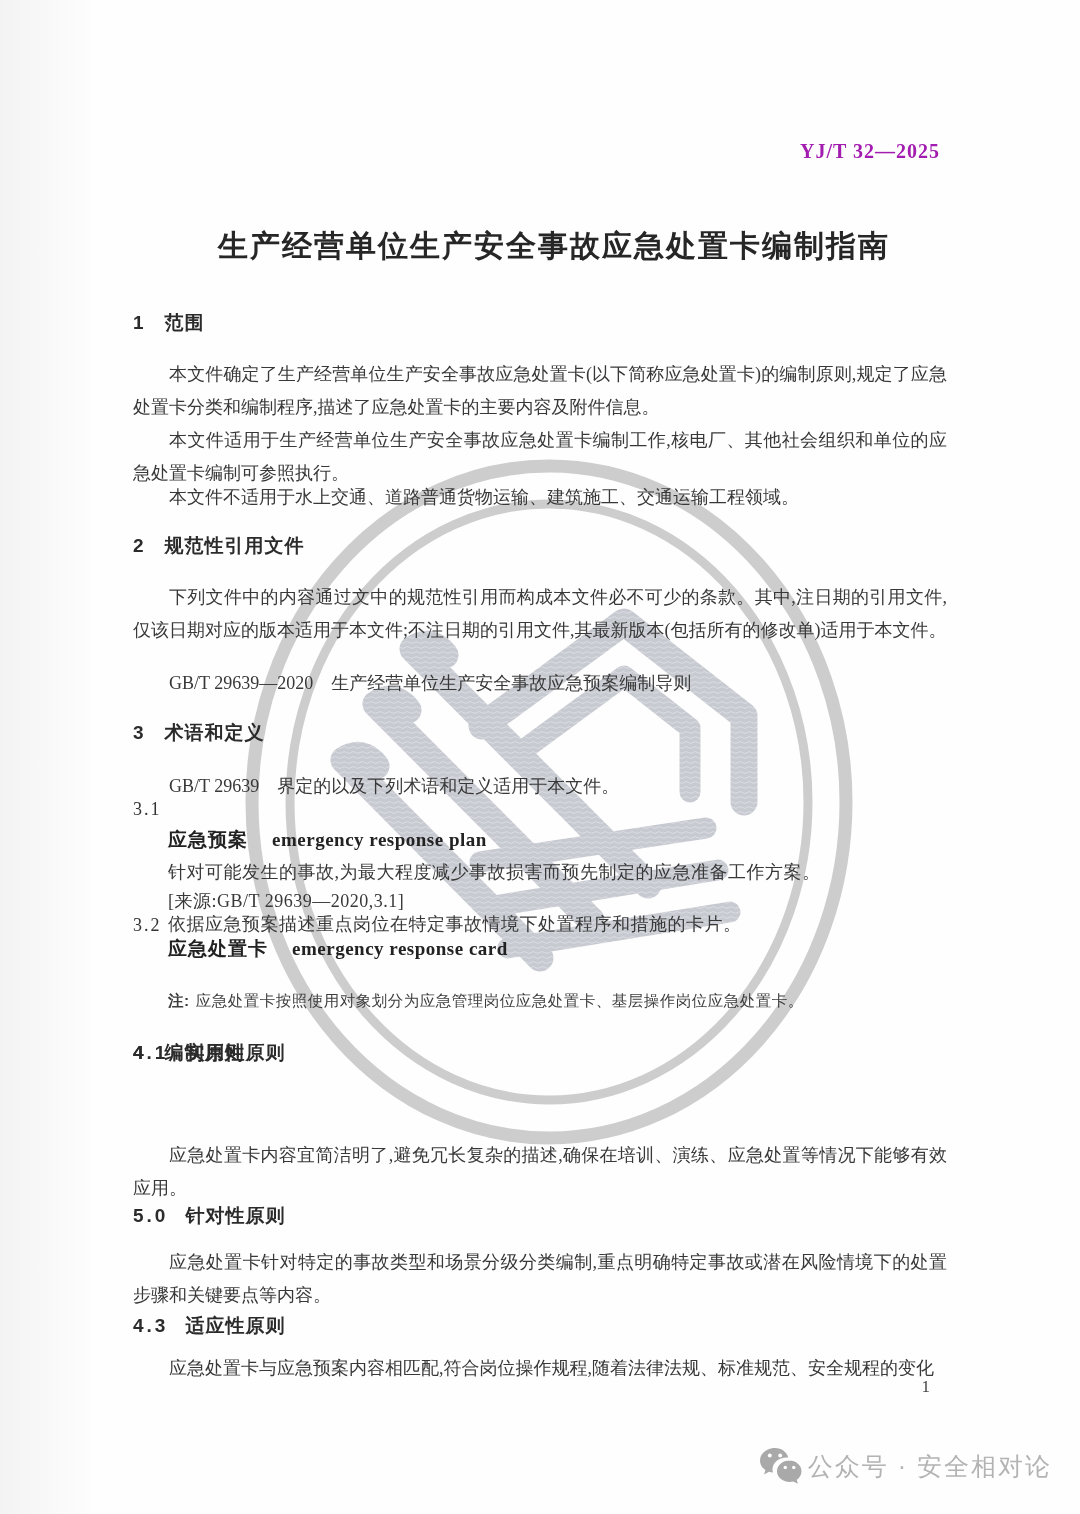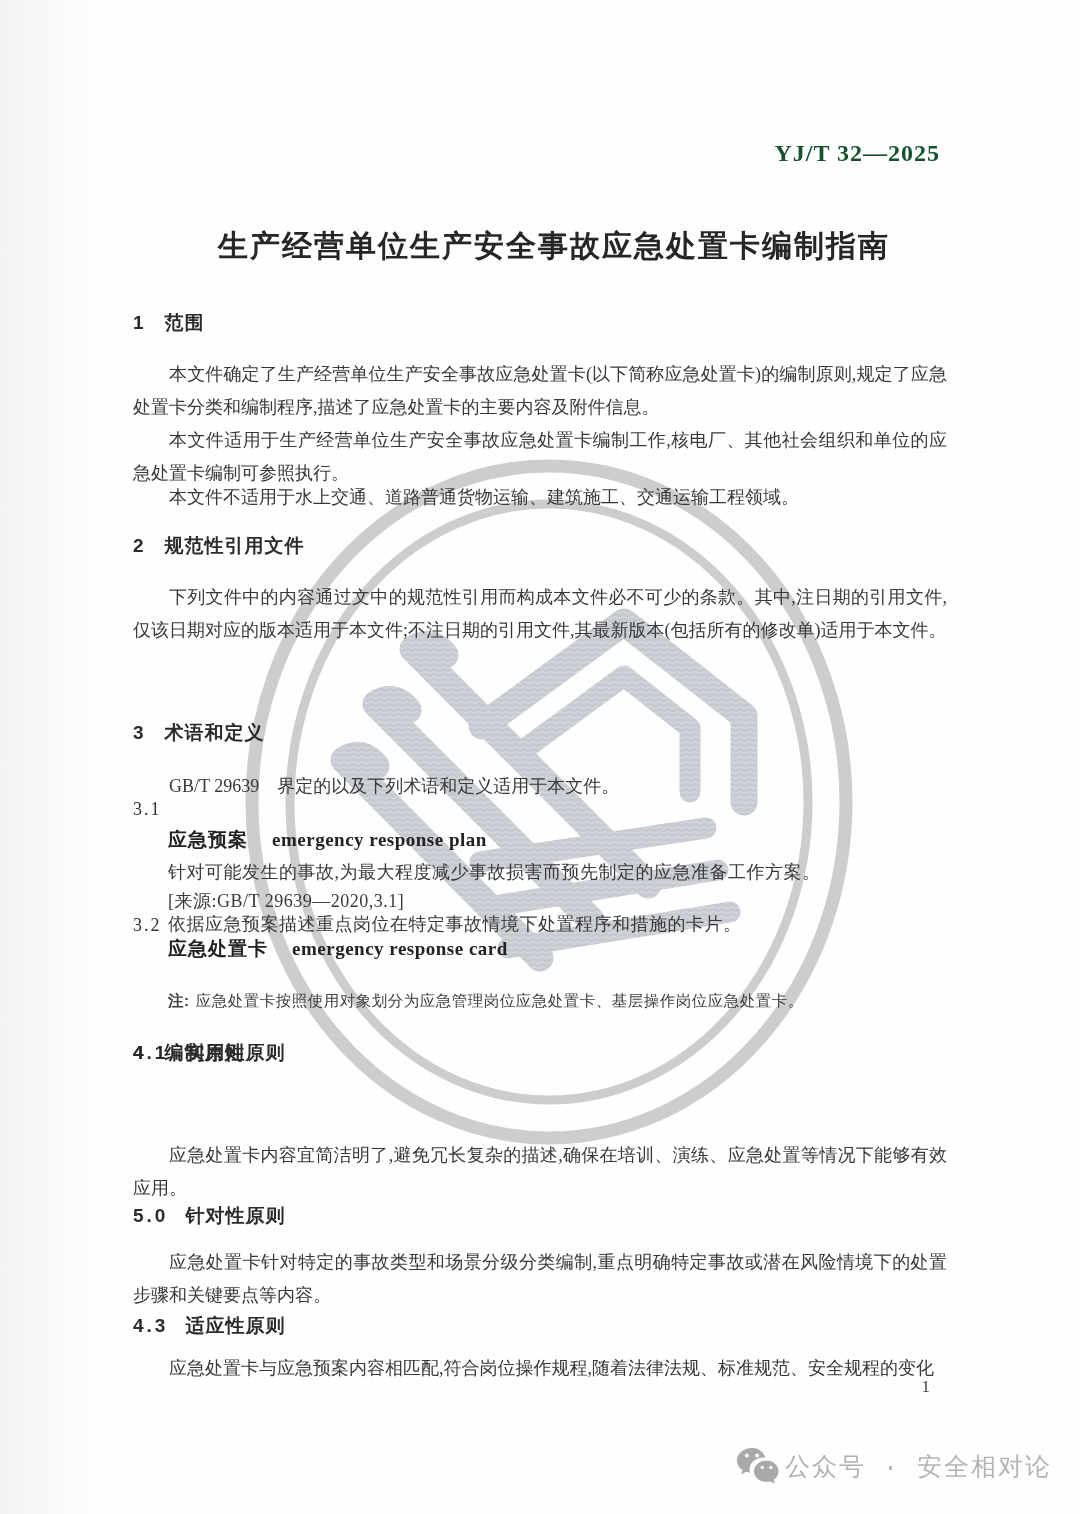"YJ/T 32—2025" .header-code { color: #14532d -> #a21caf; font-size: 24px -> 20px }
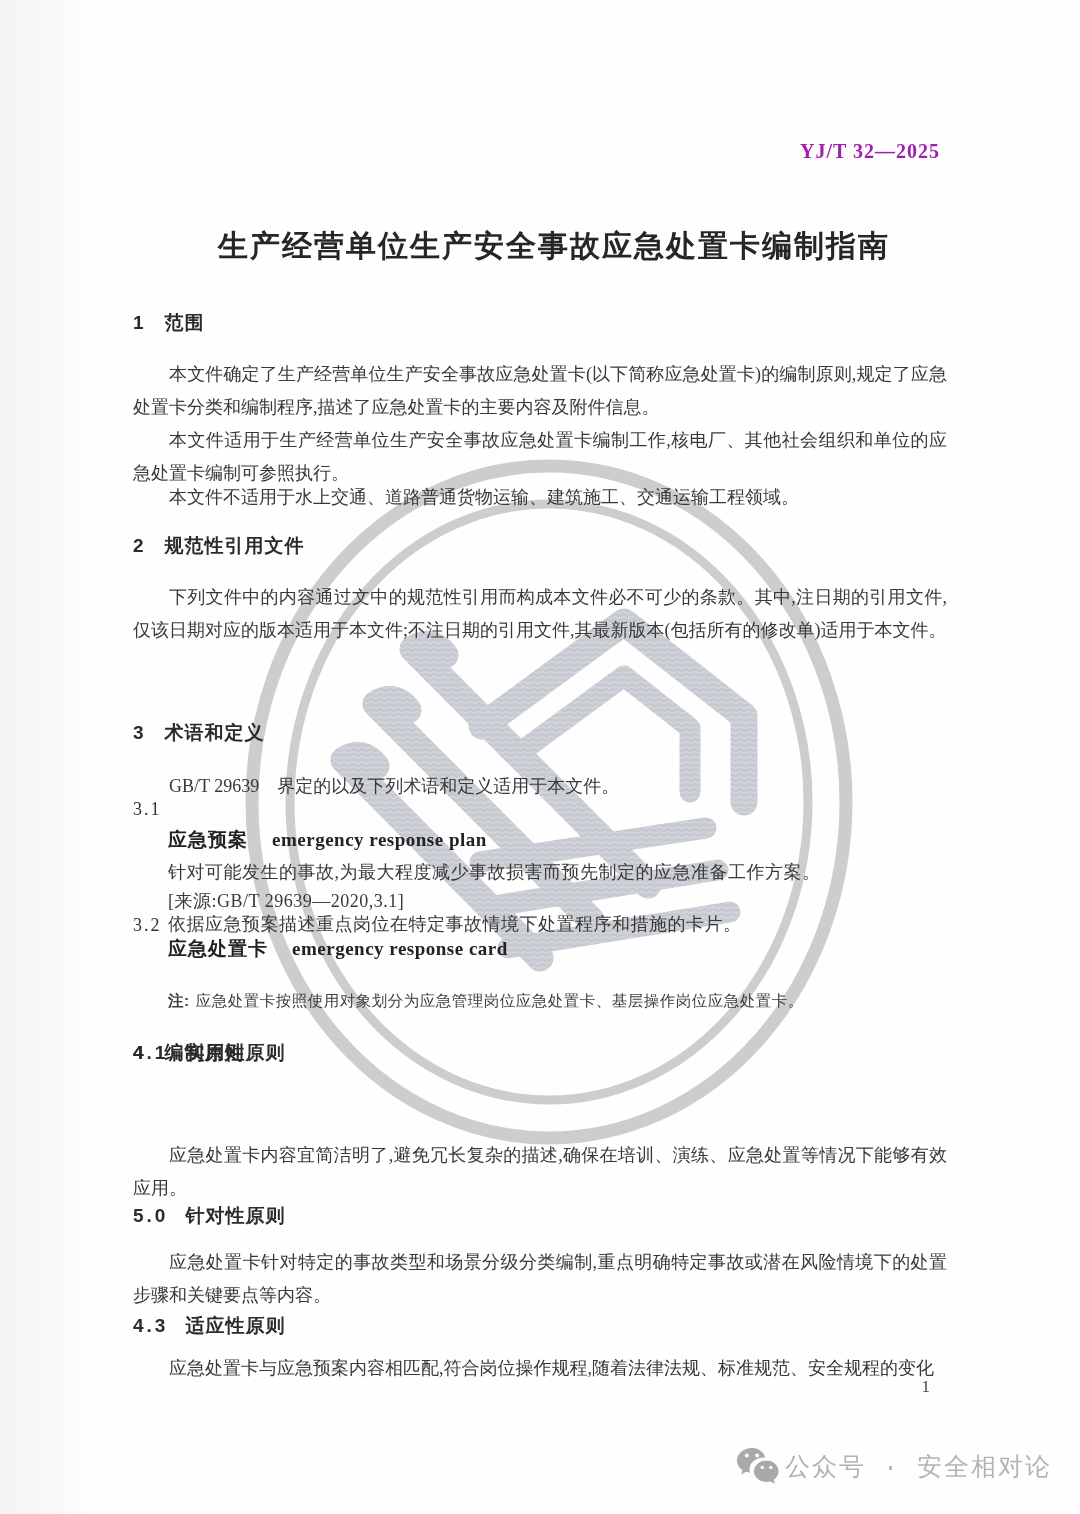"GB/T 29639—2020 生产经营单位生产安全事故应急预案编制导则" p.para { html: none -> <p>GB/T 29639—2020 生产经营单位生产安全事故应急预案编制导则</p> }
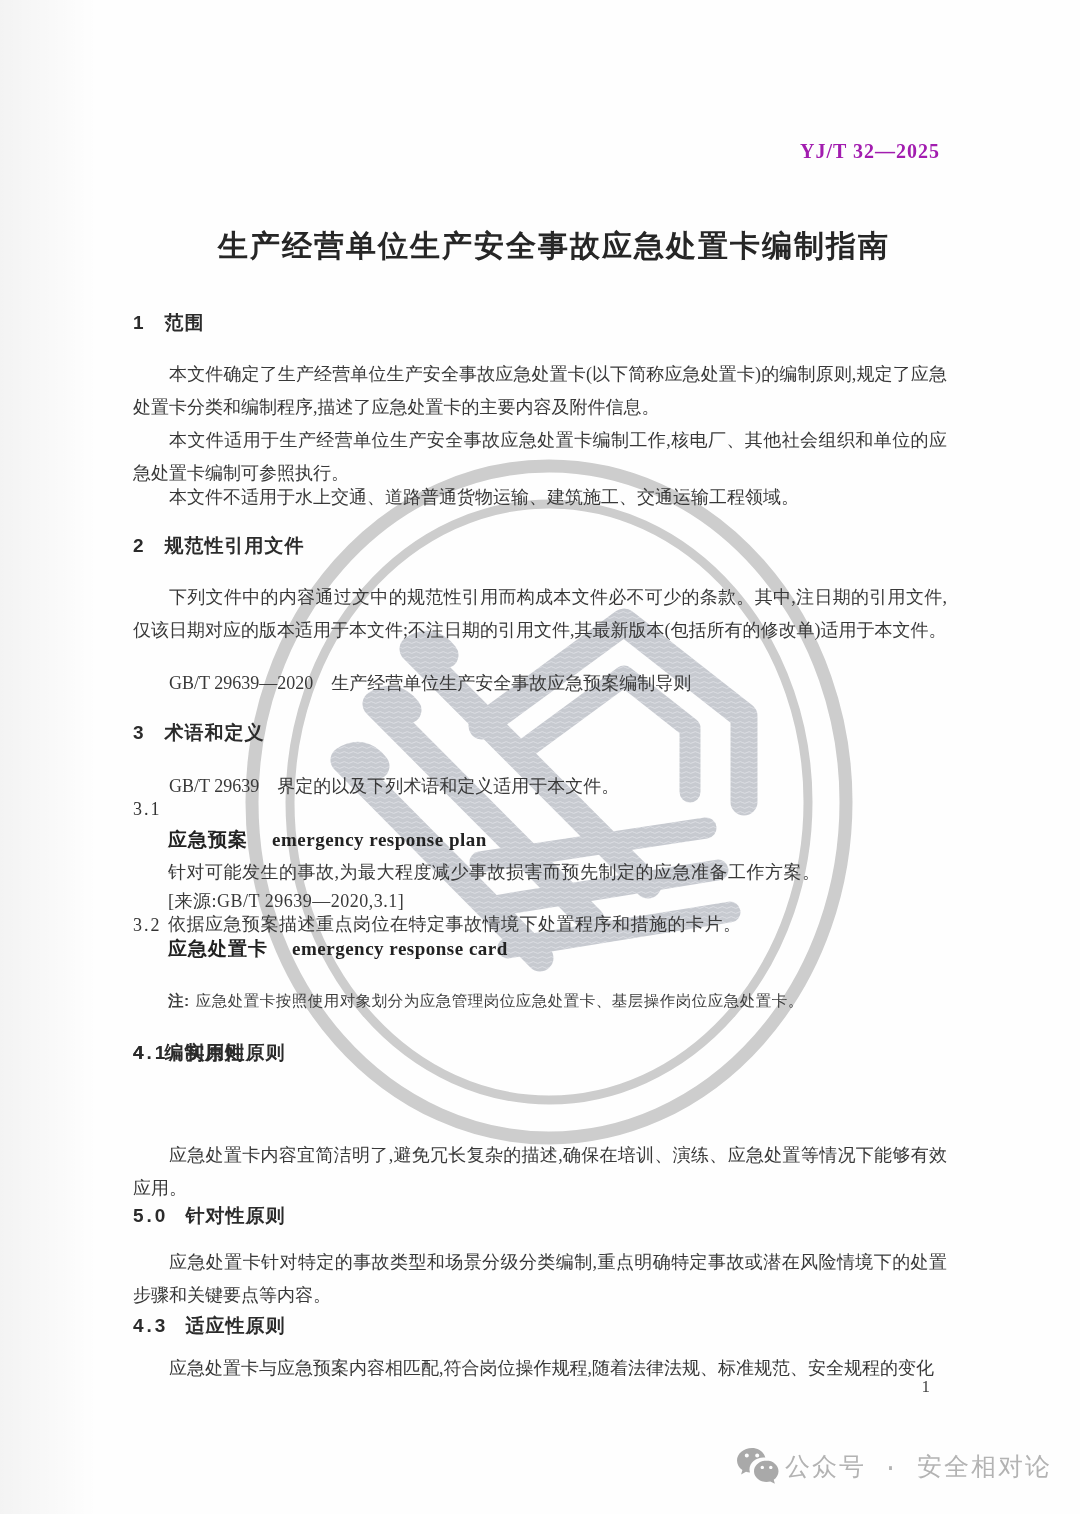"公众号 · 安全相对论" .footer-brand { font-family: Liberation Mono, monospace -> Liberation Sans, sans-serif }
